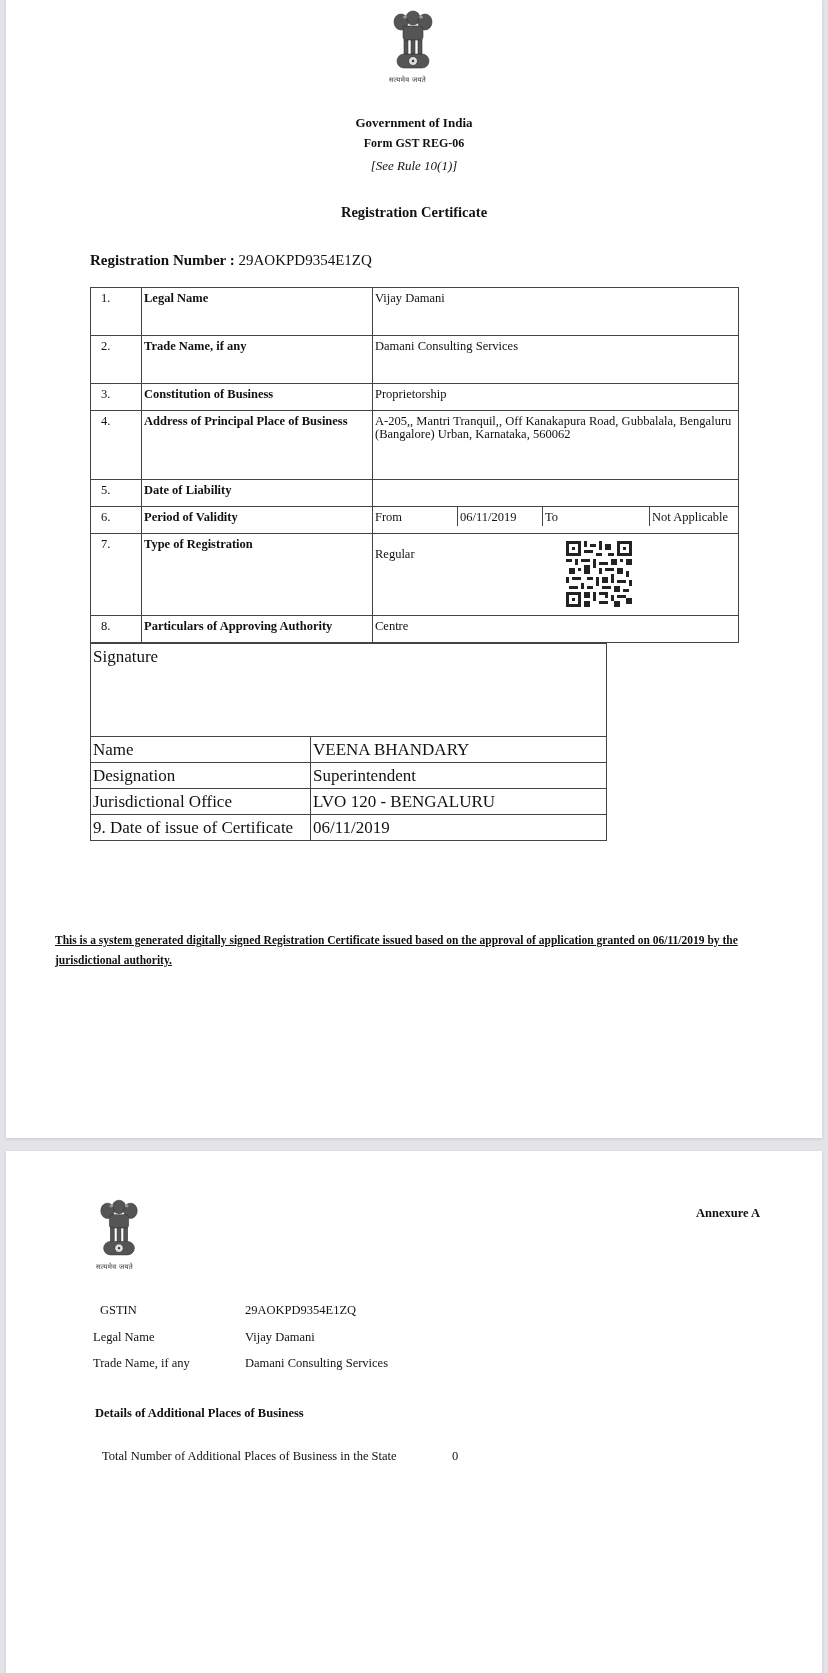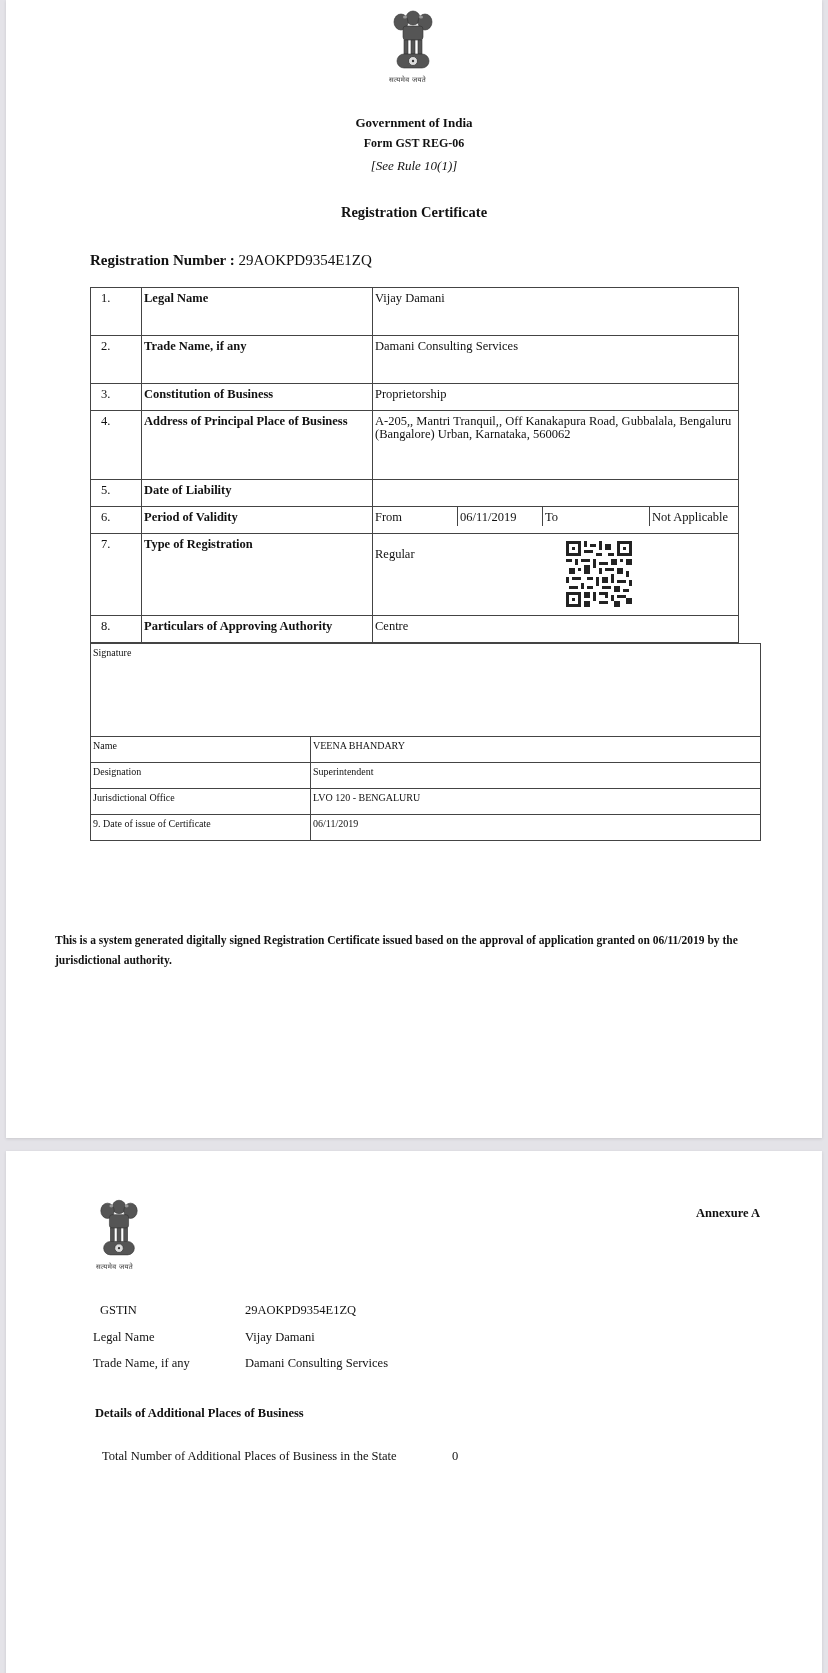"Signature" table.sig { font-size: 10px -> 17px; width: 671px -> 517px }
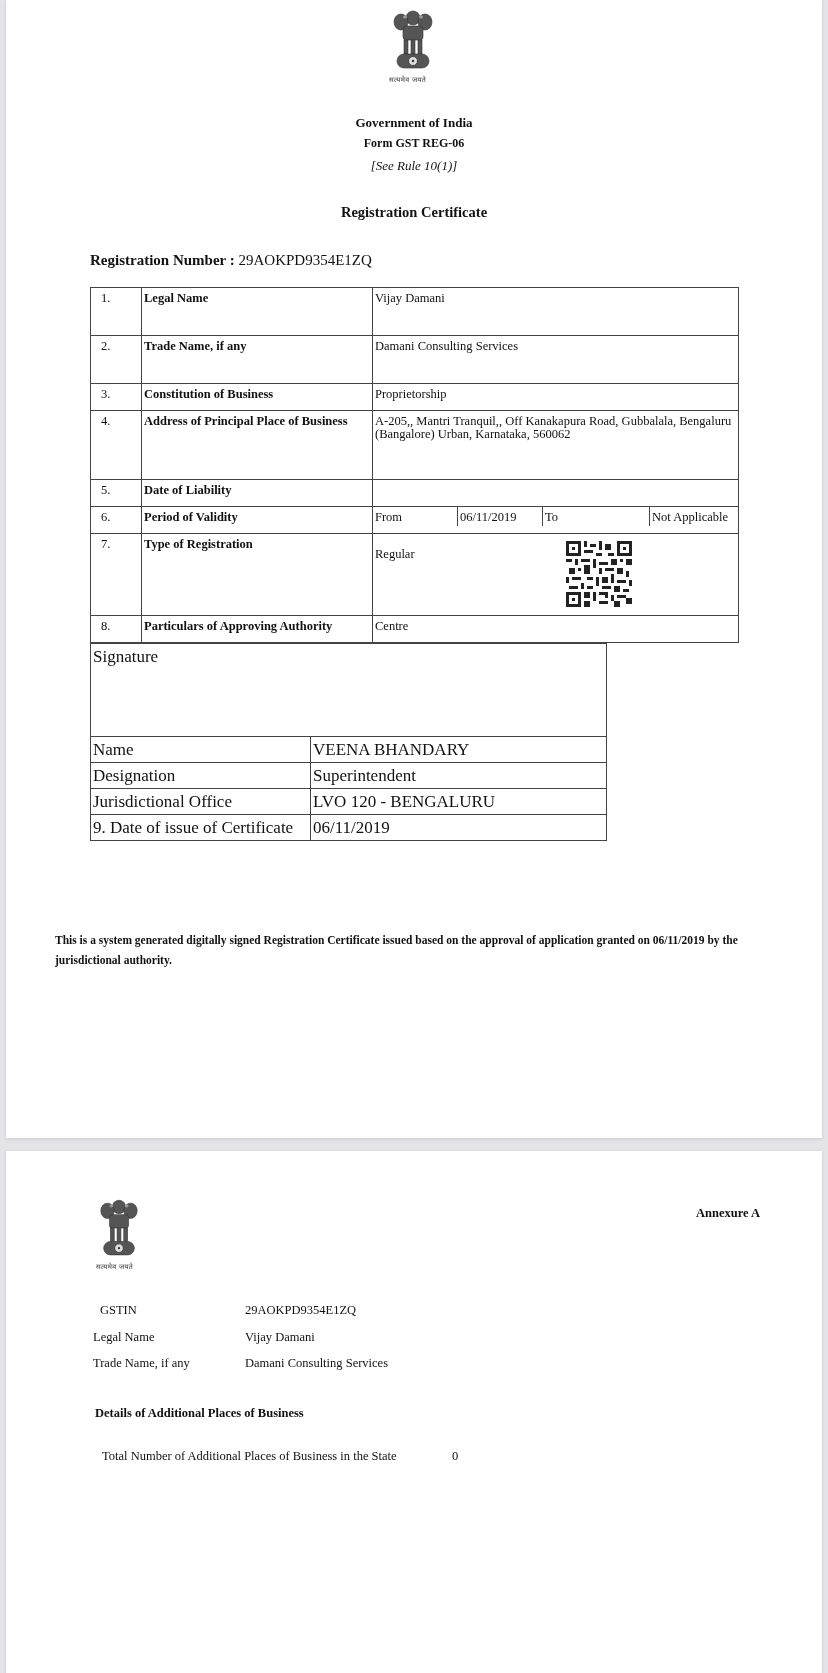"This is a system generated" .footer-note { text-decoration: none -> underline }
